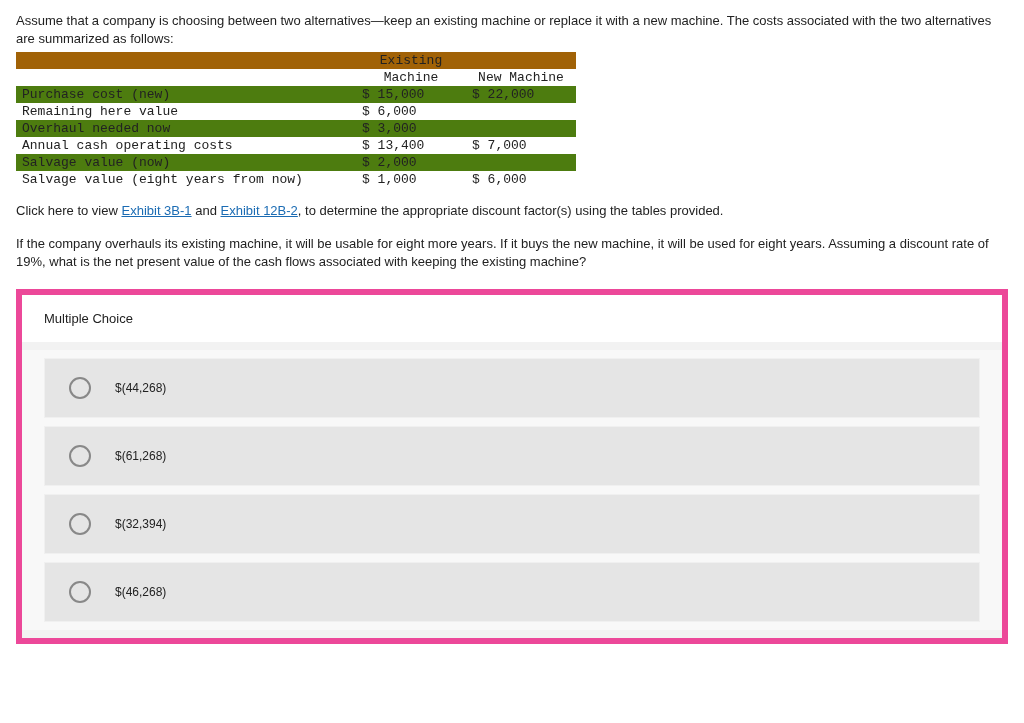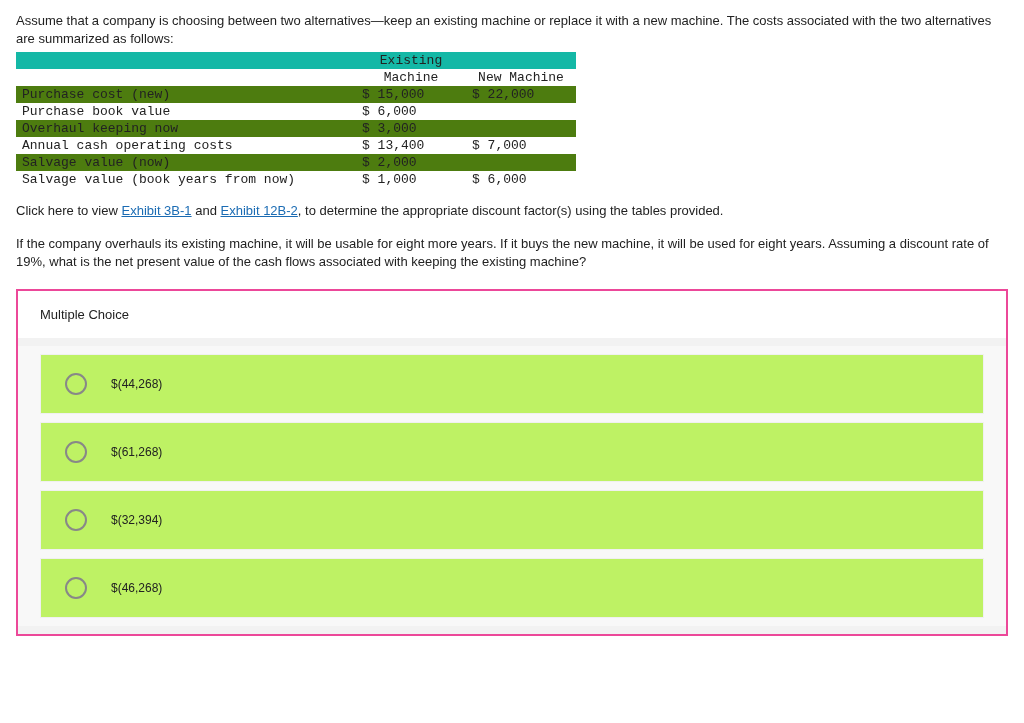"Existing" .data-table tr.hdr-row td { background: #14b8a6 -> #a16207 }
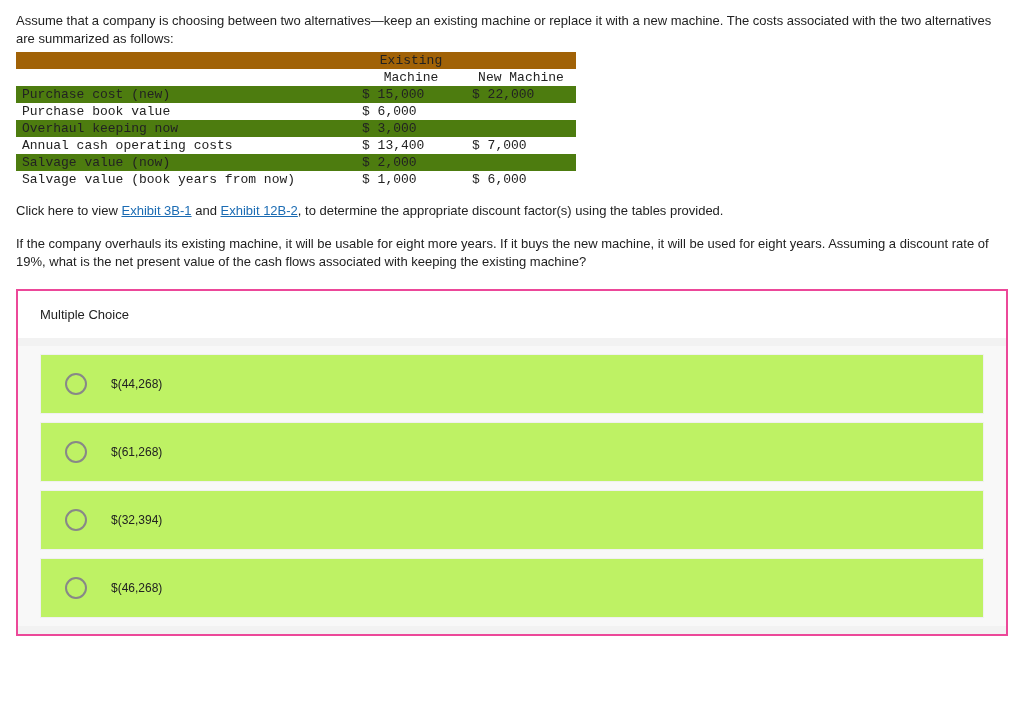"Purchase book value" td.col-label { text: Purchase book -> Remaining here }
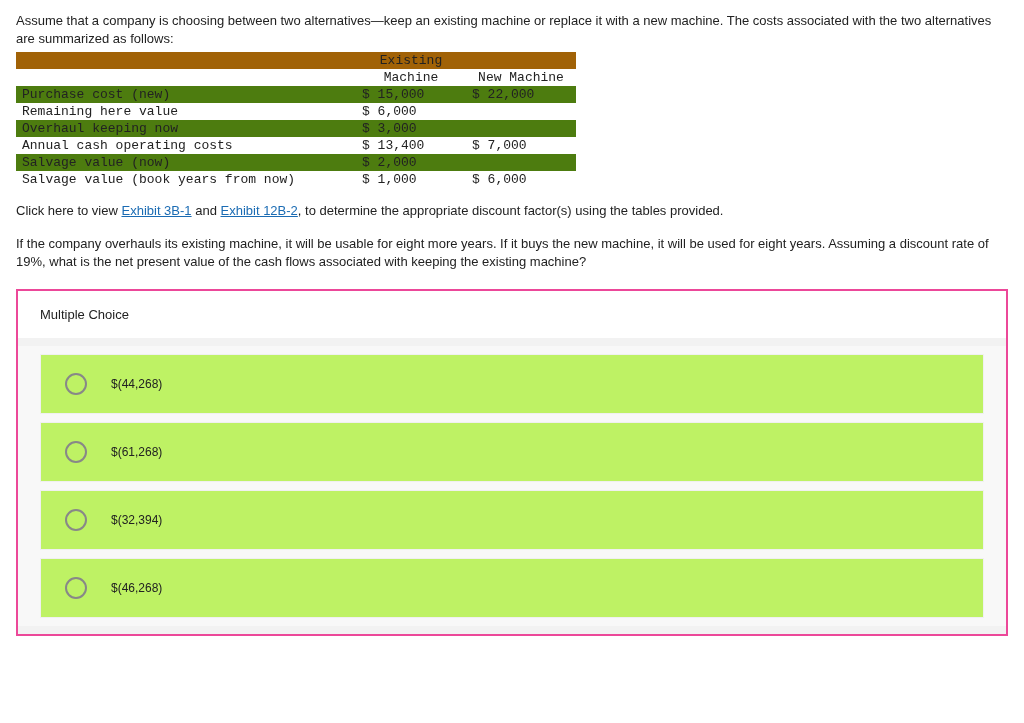"Overhaul keeping now" td.col-label { text: keeping -> needed }
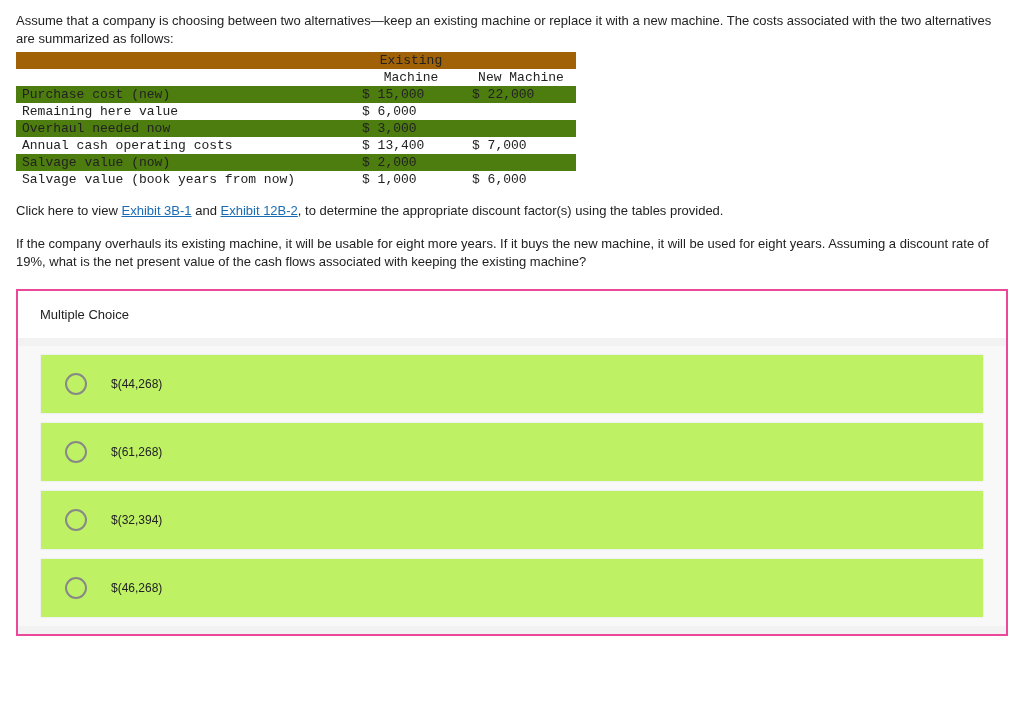"Salvage value (book years from" td.col-label { text: book -> eight }
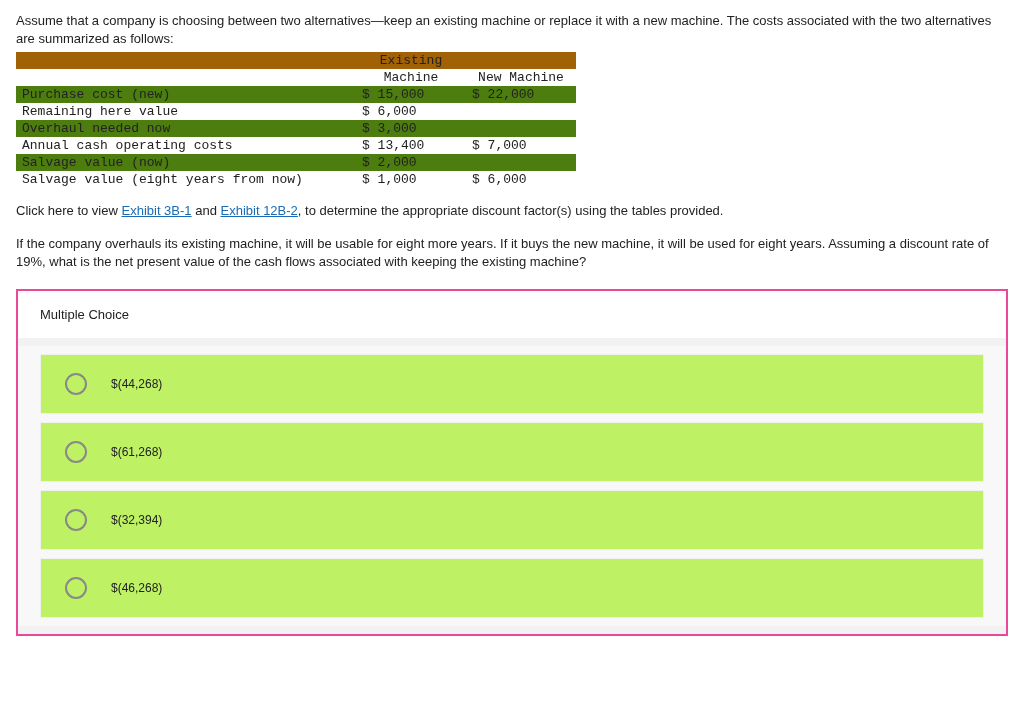"Multiple Choice" .mc-container { border: 2px solid #ec4899 -> 6px solid #ec4899 }
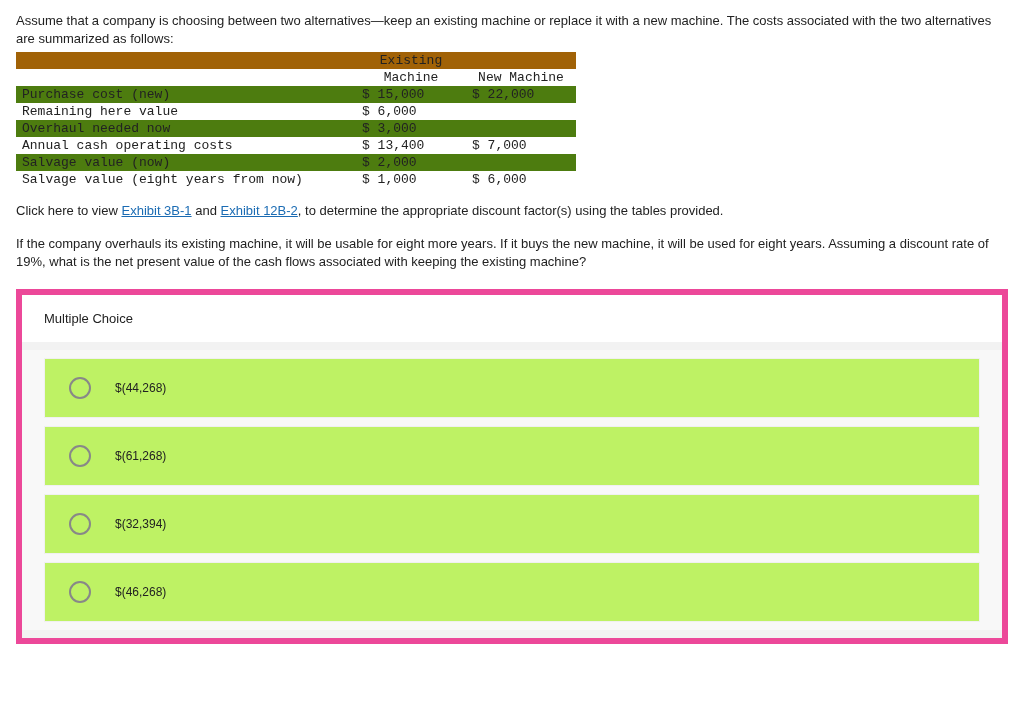"$(44,268)" .mc-option { background: #bef264 -> #e5e5e5 }
